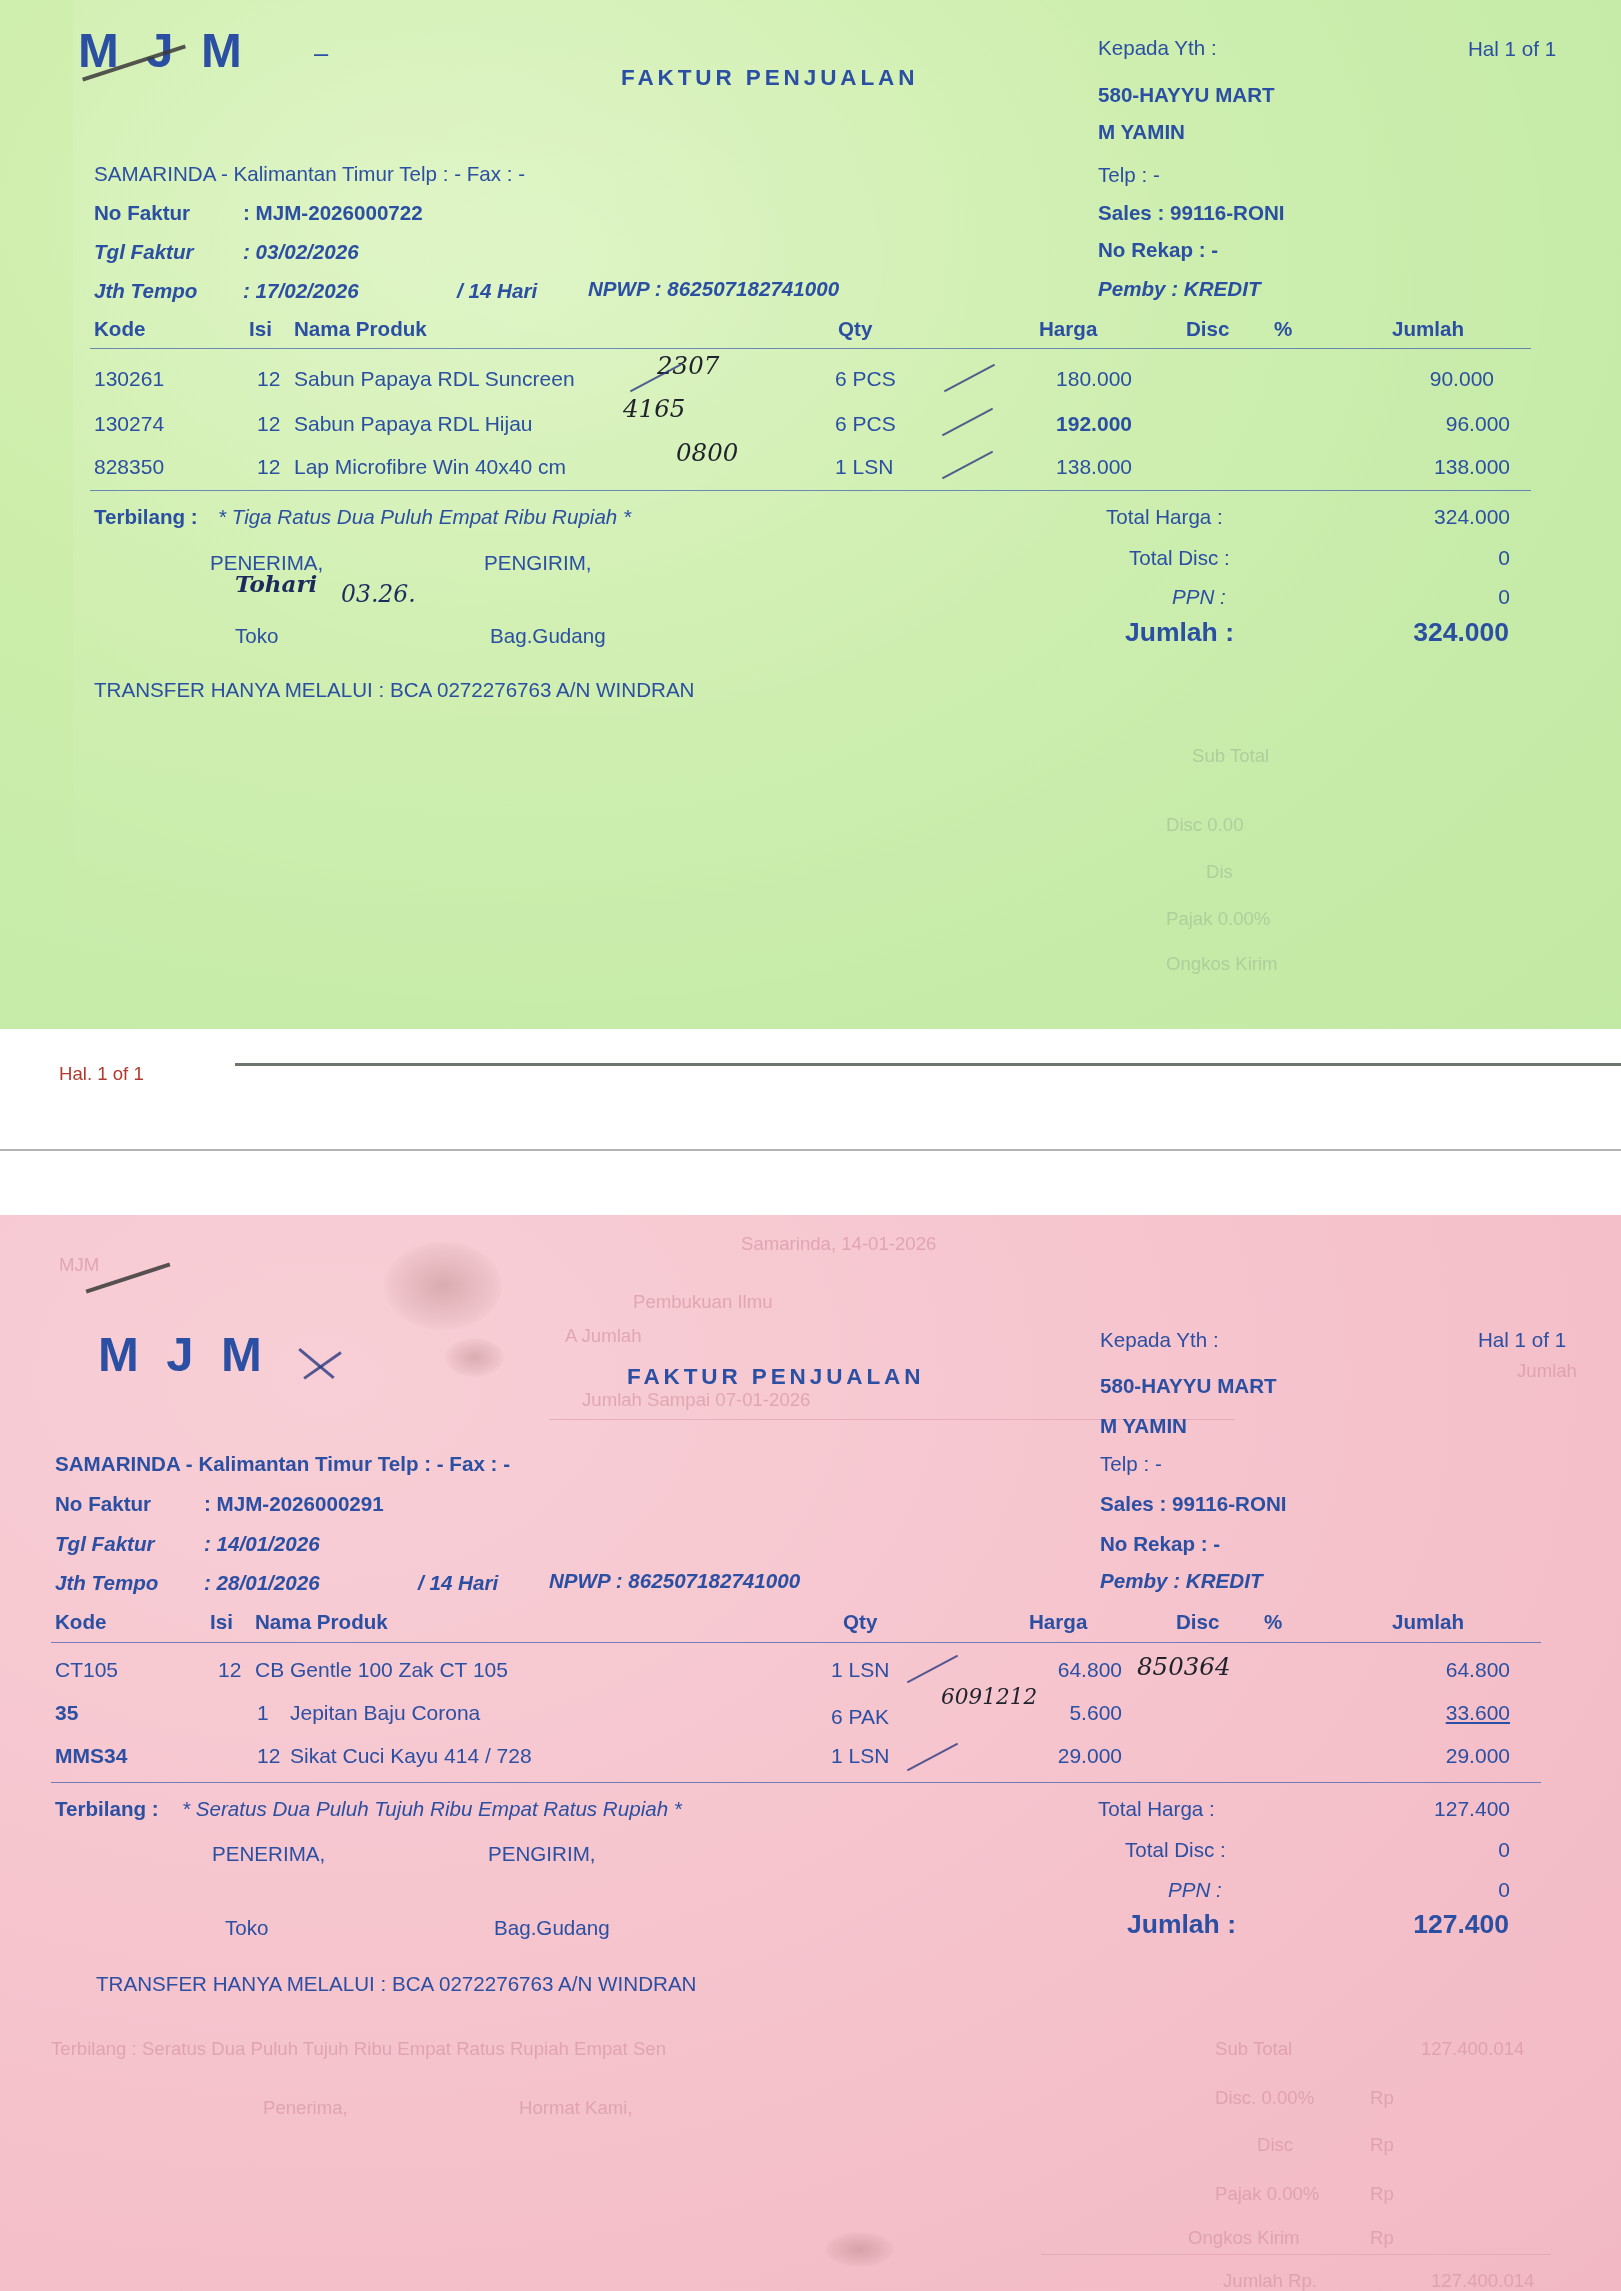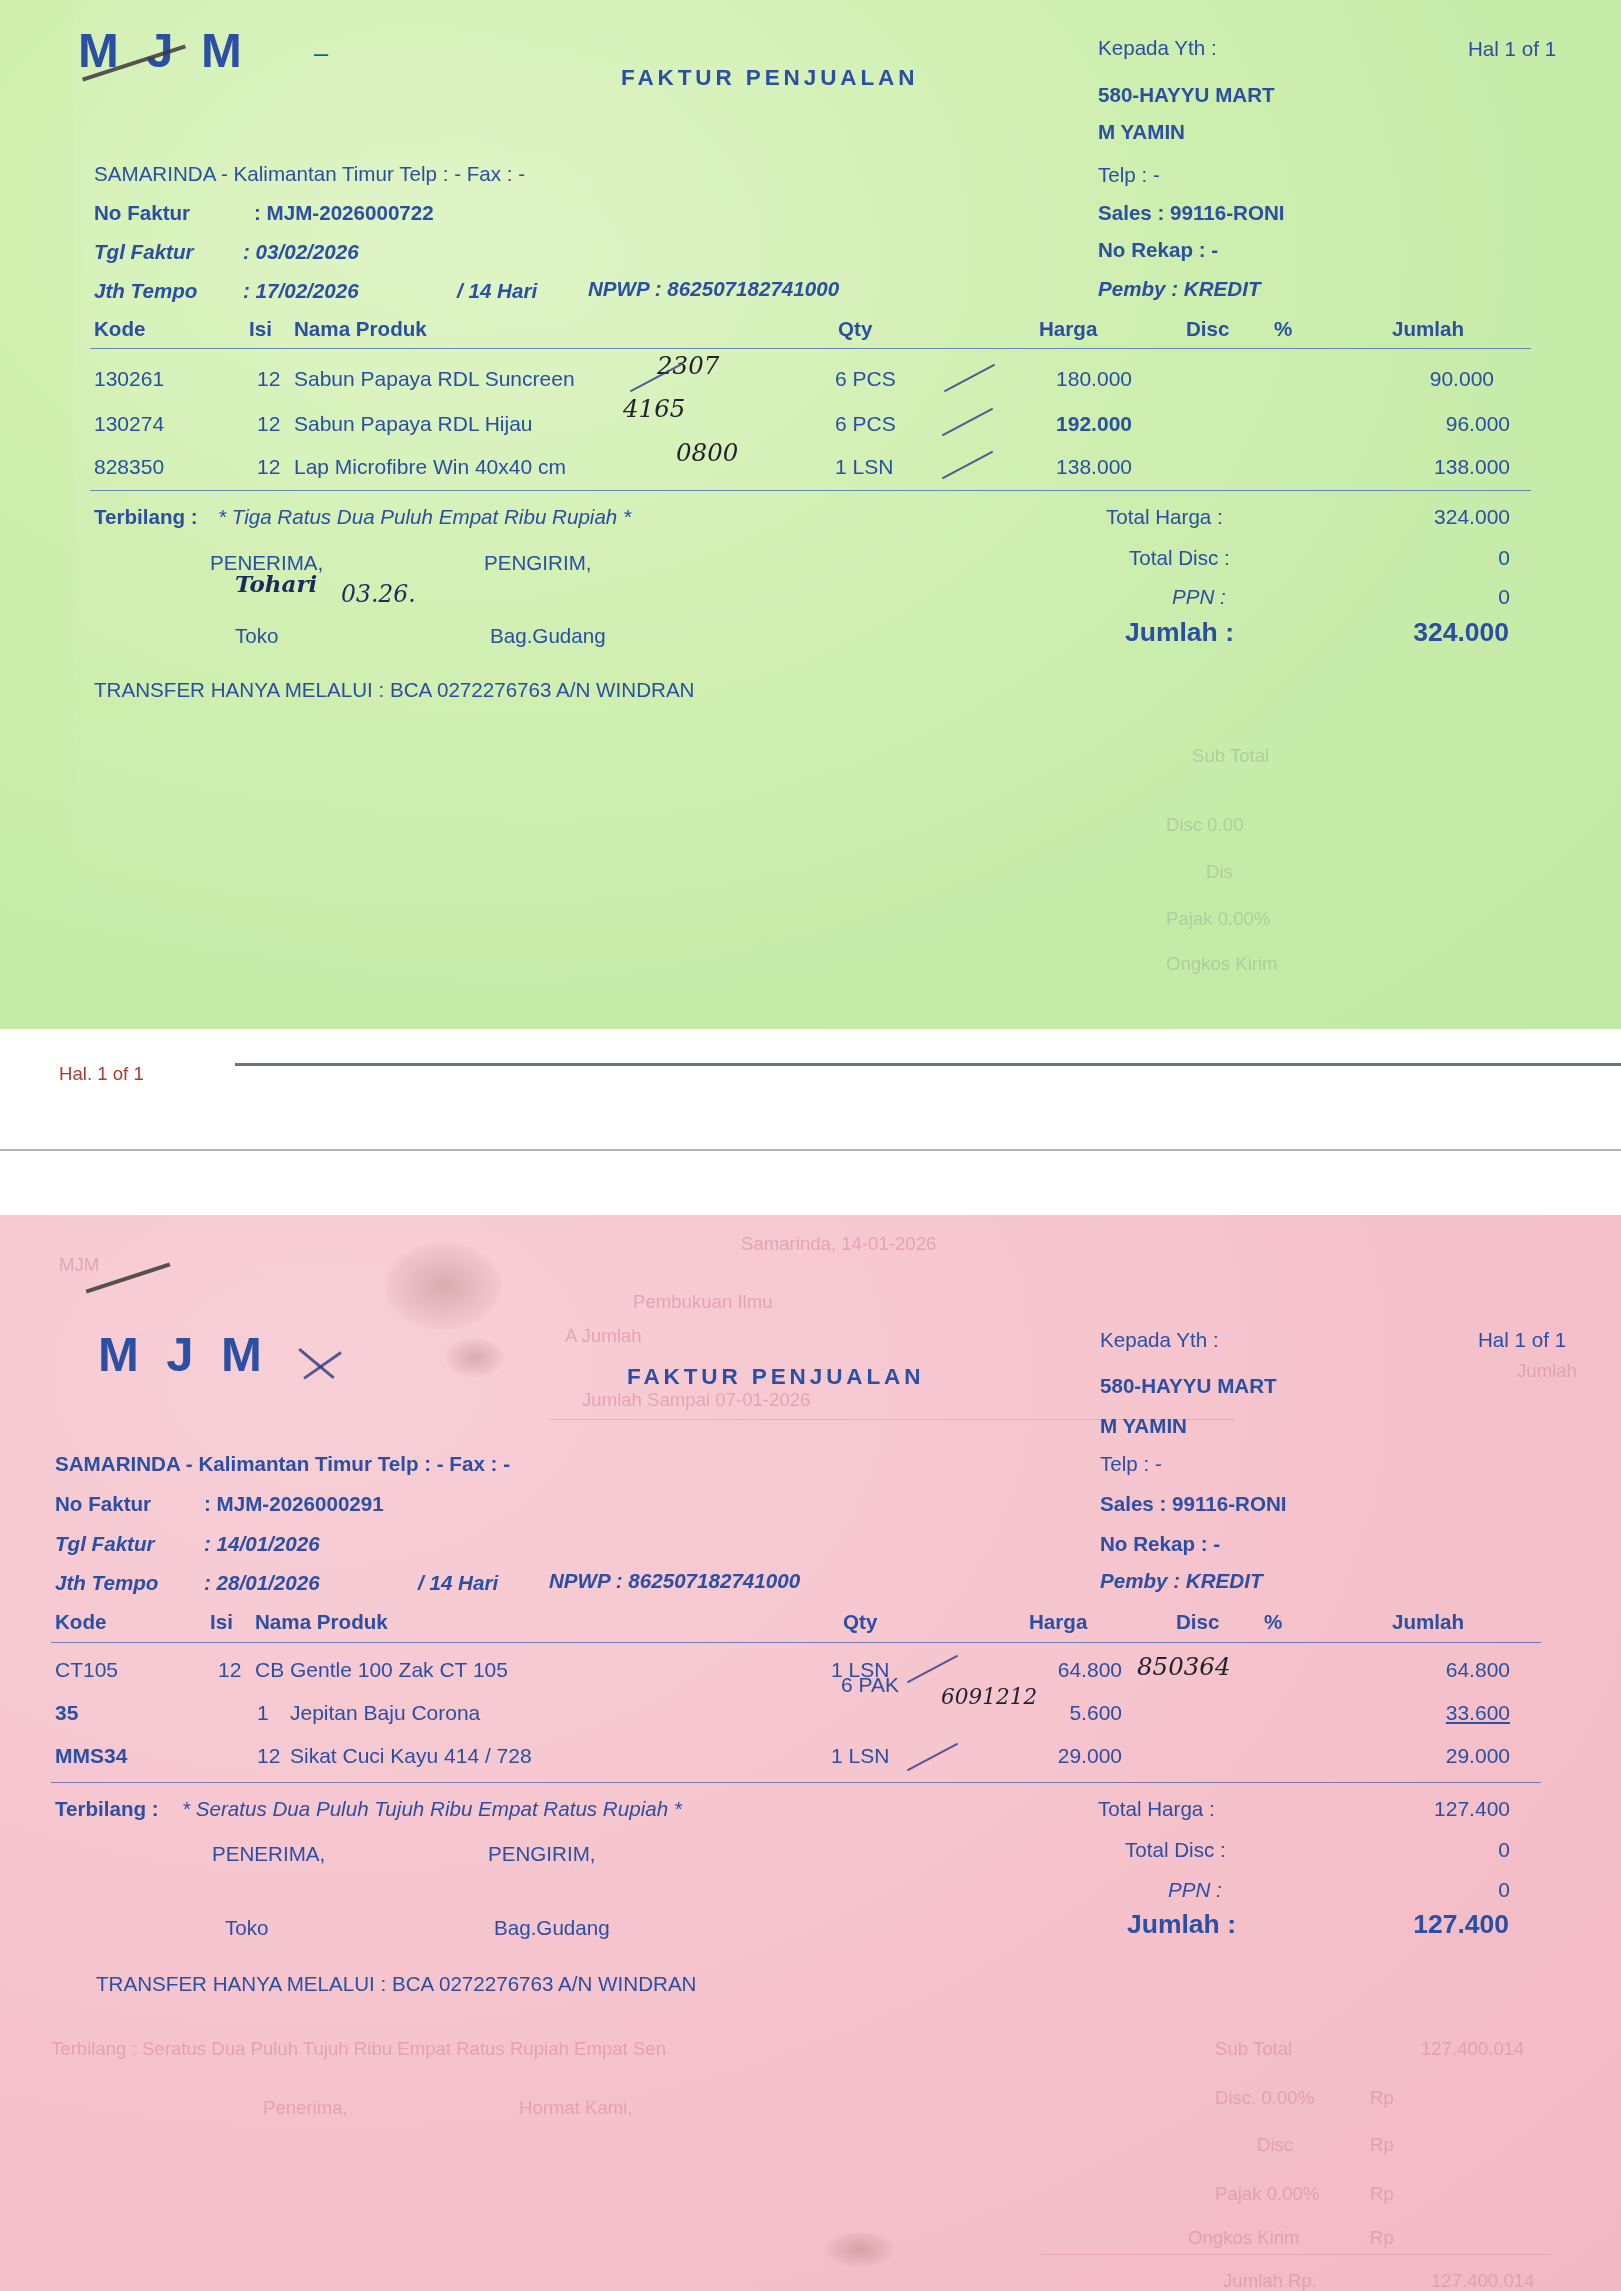": MJM-2026000722" div.lbl { left: 254px -> 243px }
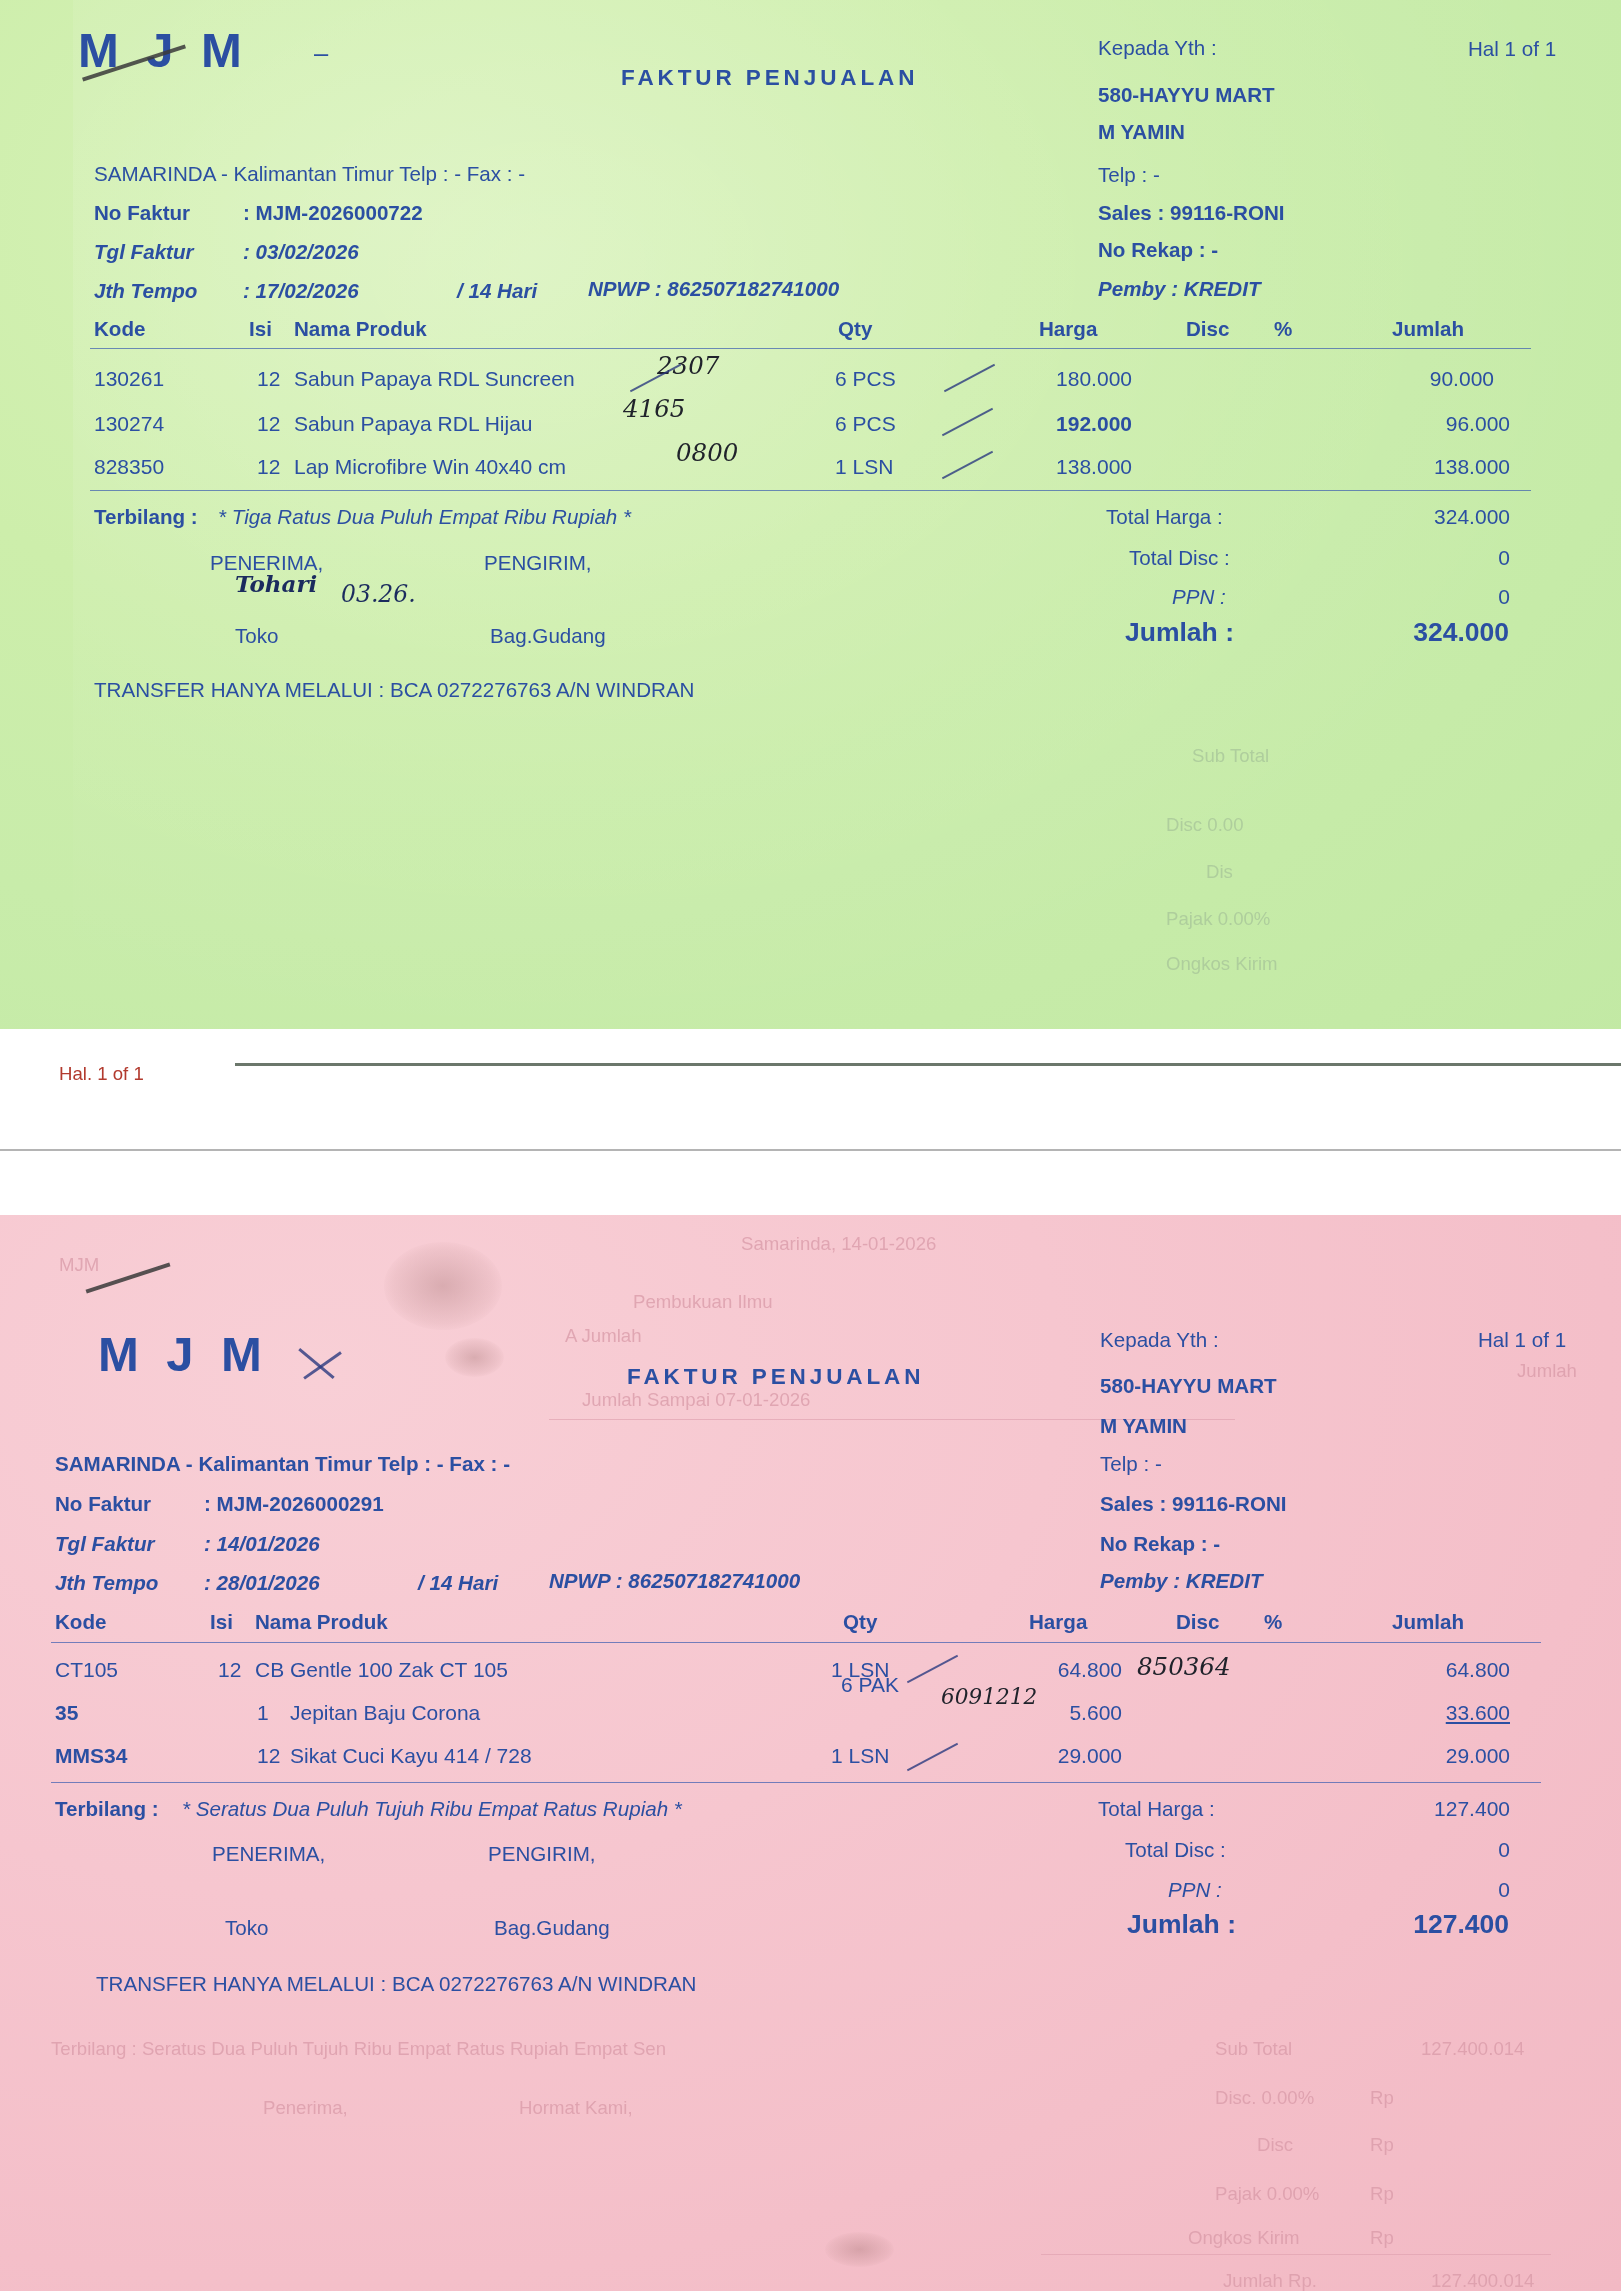"6 PAK" div.cell { margin-left: 10px -> none; top: 458px -> 490px }
